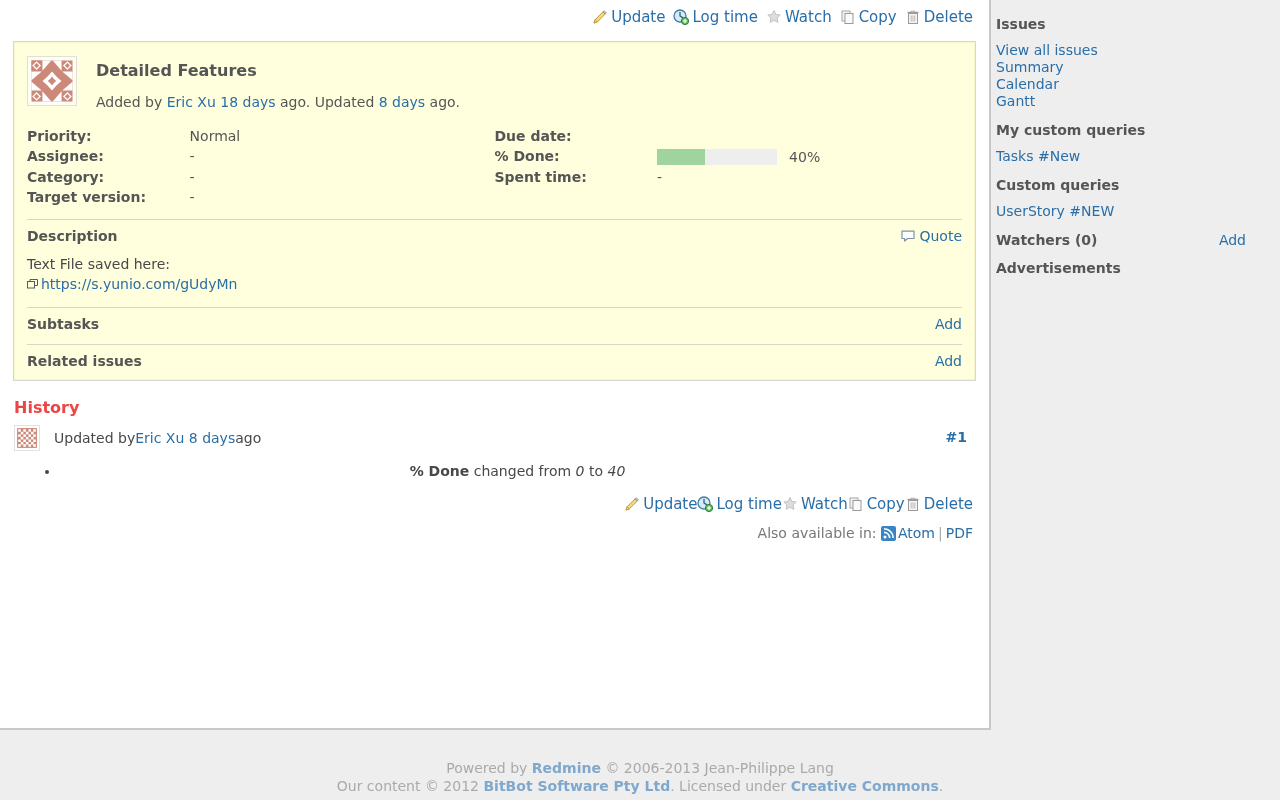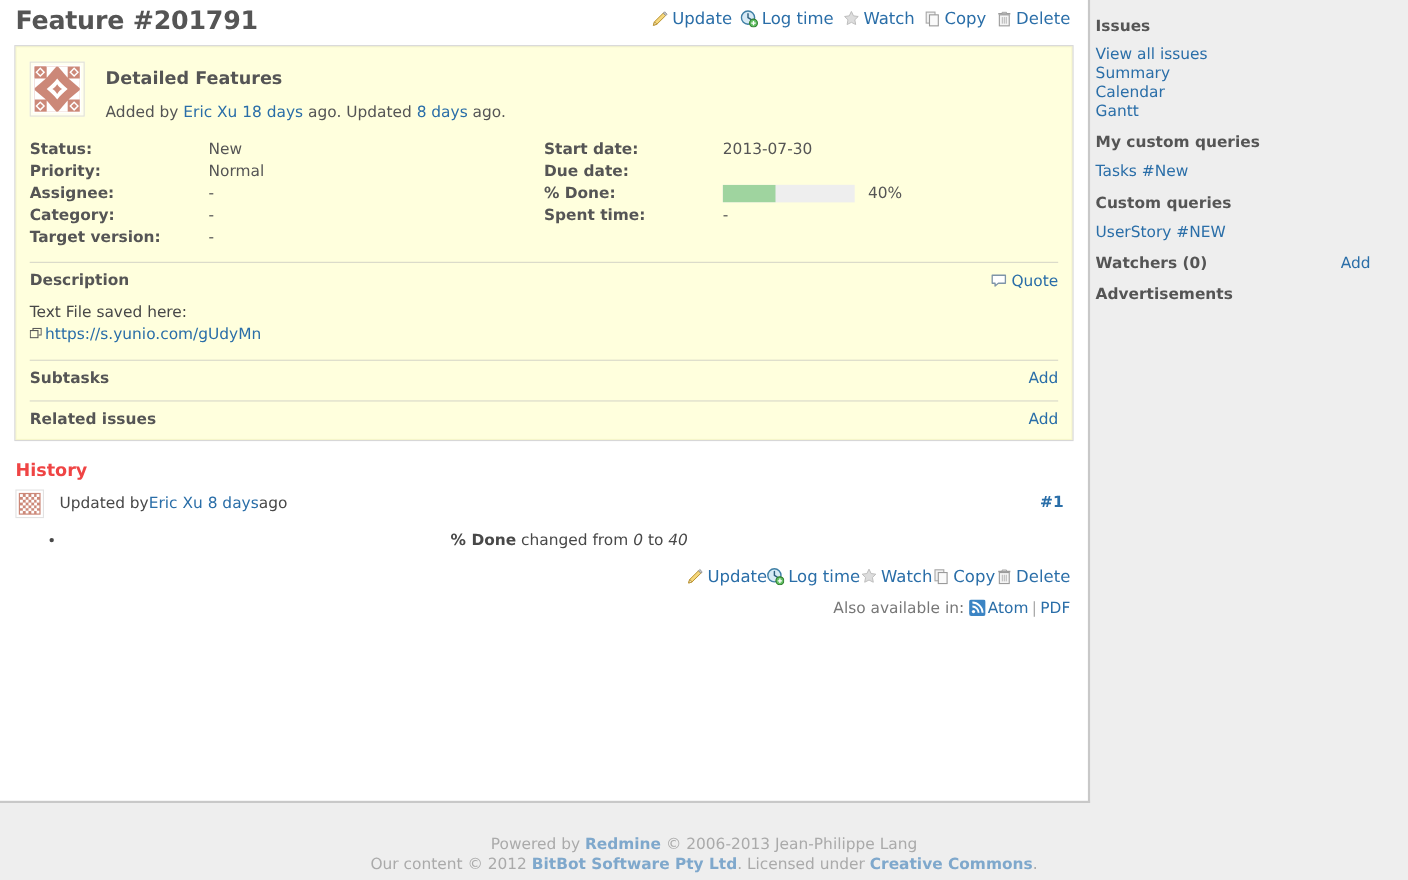"Feature #201791" h2.page-title { html: <h2>Feature #201791</h2> -> none }
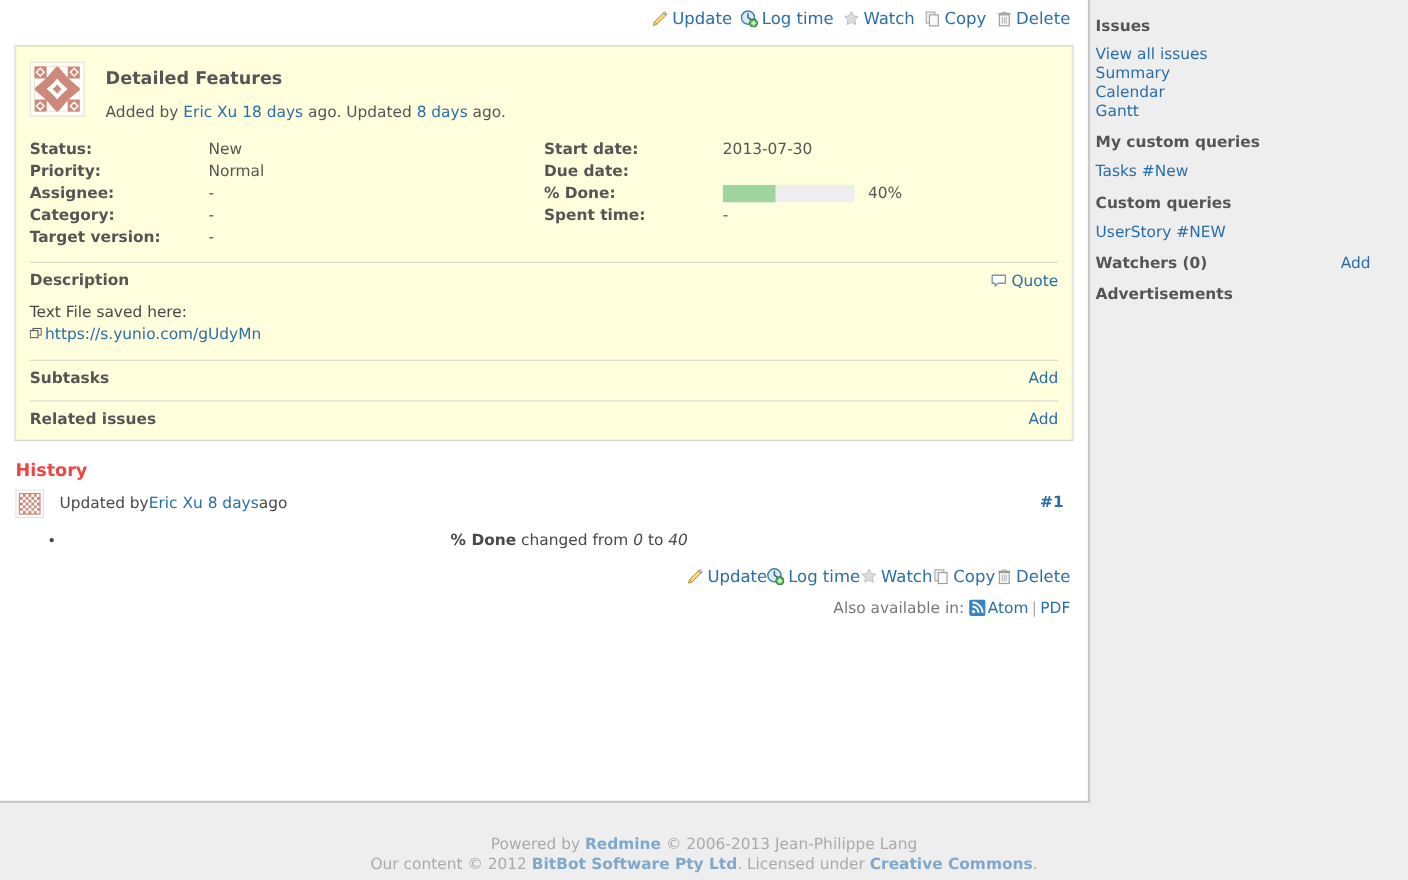"Status:" tr { html: <tr> <td>Status:</td> <td>New</td> <td>Start date:</td> <td>2013-07-30</td> </tr> -> none }
